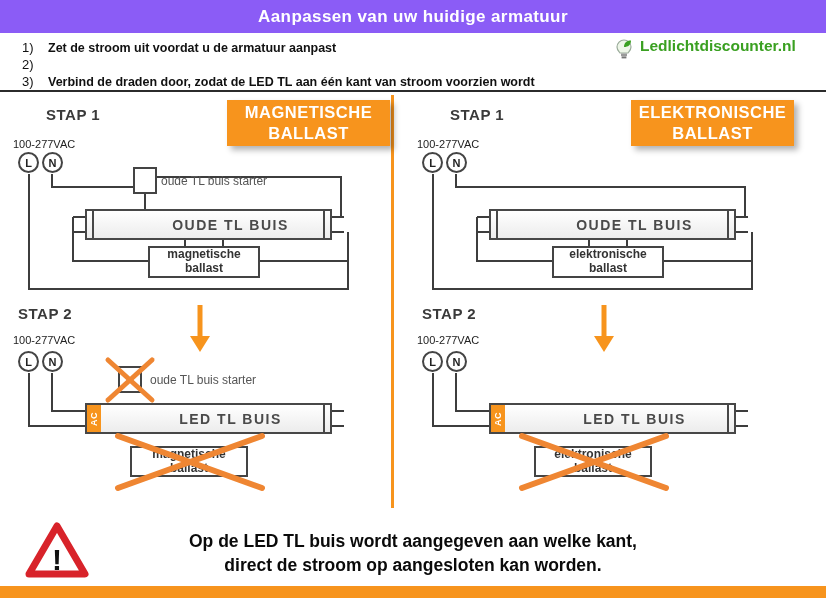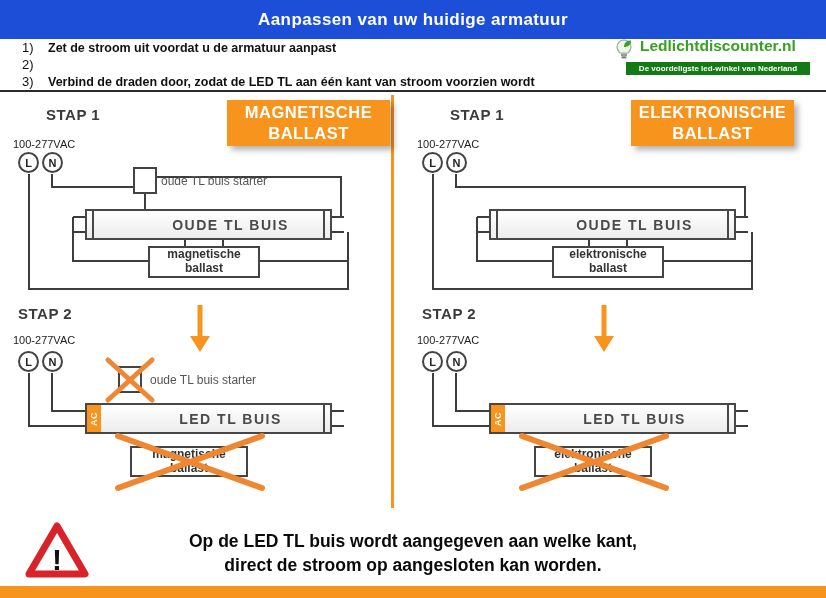"Aanpassen van uw huidige armatuur" .header { background: #1d4ed8 -> #8b5cf6; height: 39px -> 33px }
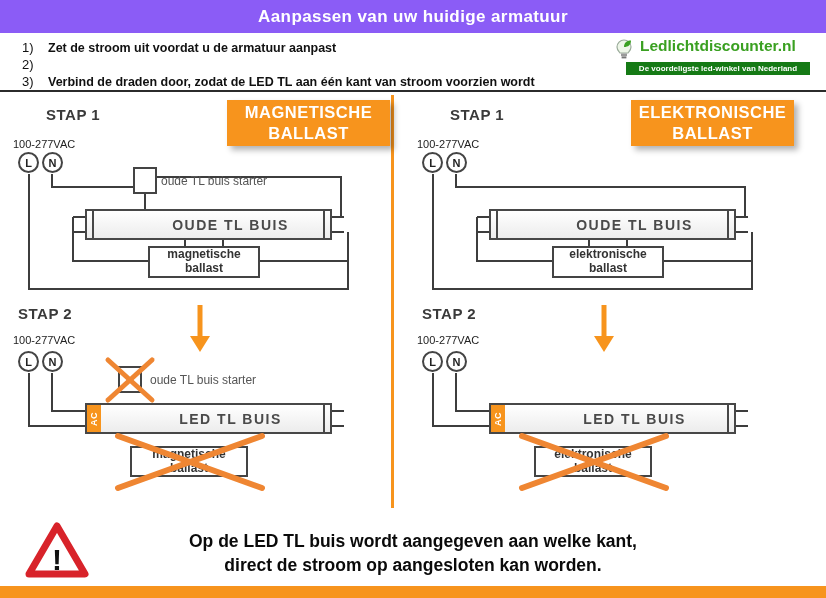"De voordeligste led-winkel van Nederland" div.logo-tag { html: <div>De voordeligste led-winkel van Nederland</div> -> none }
